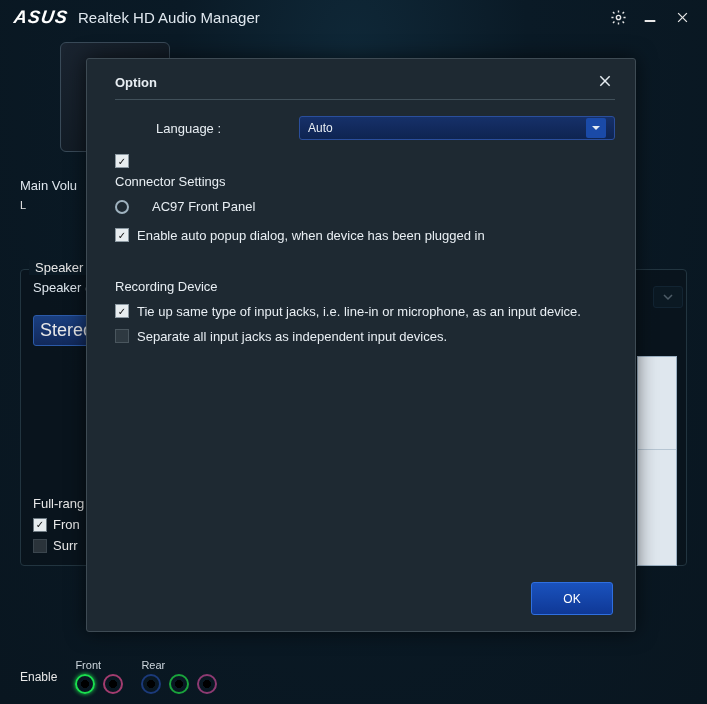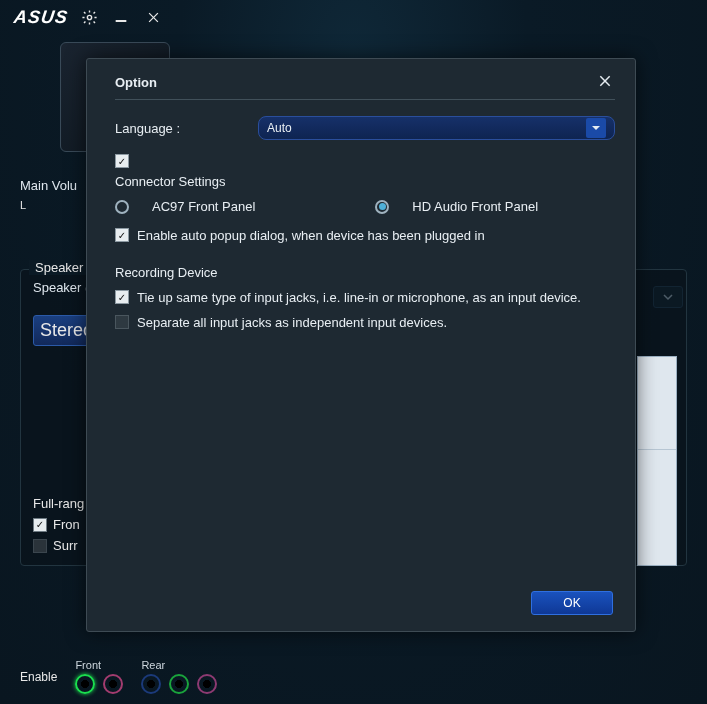"Realtek HD Audio Manager" span.app-title { html: none -> <span>Realtek HD Audio Manager</span> }
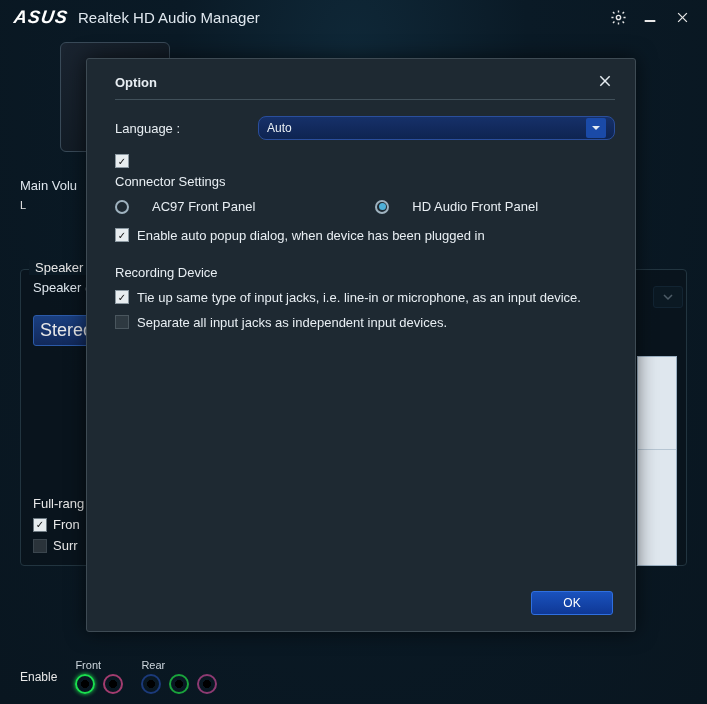"Language :" .lbl { margin-left: none -> 41px }
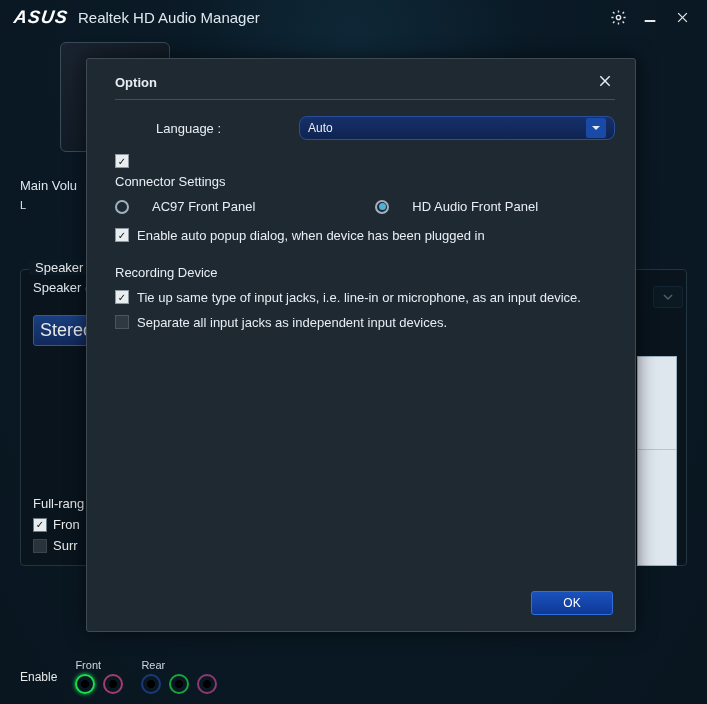"Auto" .dd { border-radius: 8px -> 3px }
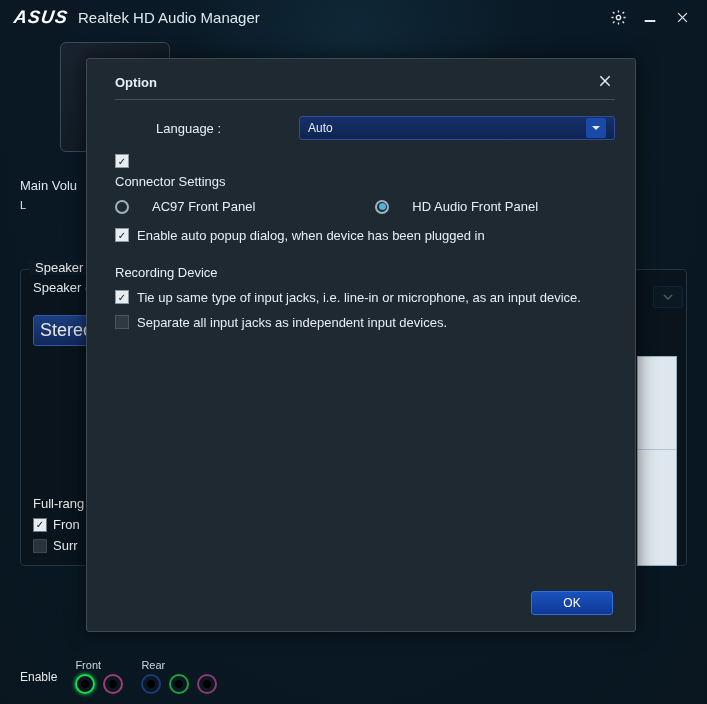"HD Audio Front Panel" label.radio { html: <label> <span></span> <span>HD Audio Front Panel</span> </label> -> none }
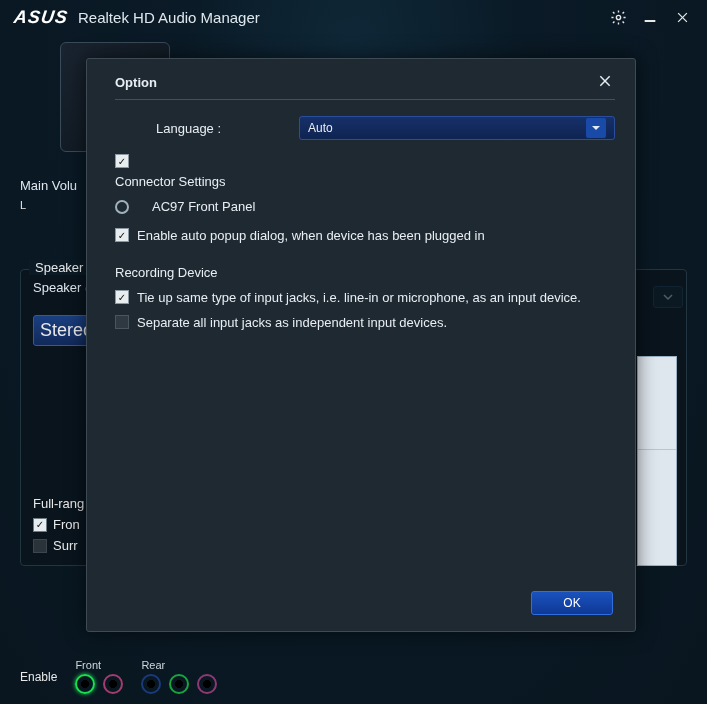"Recording Device" div.sect { margin-top: 22px -> 36px }
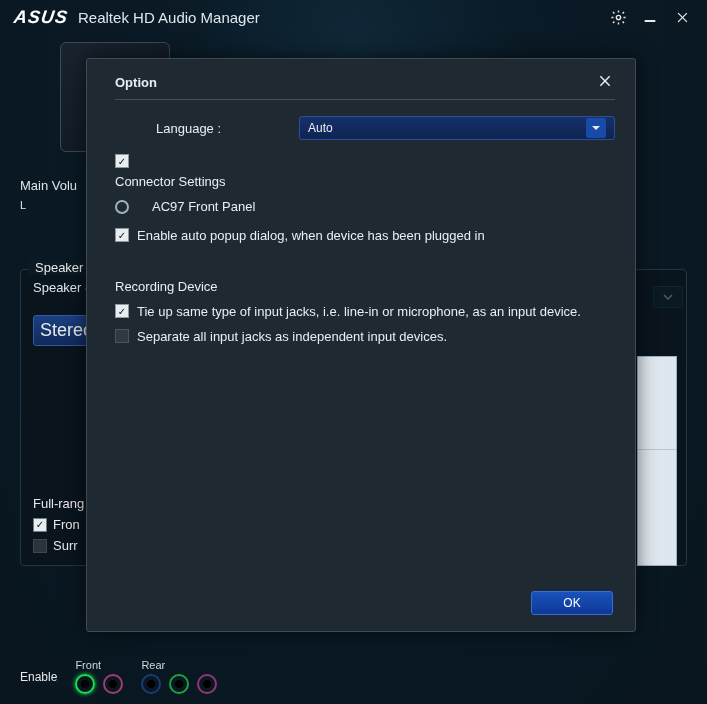"OK" .ok-btn { height: 24px -> 33px }
